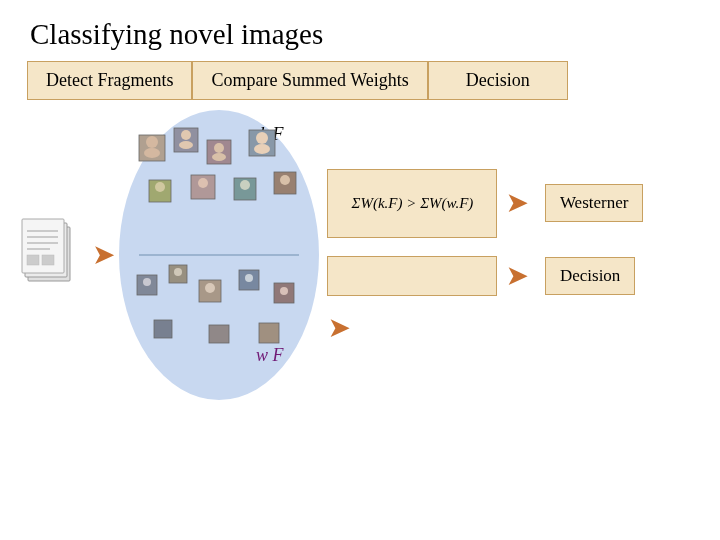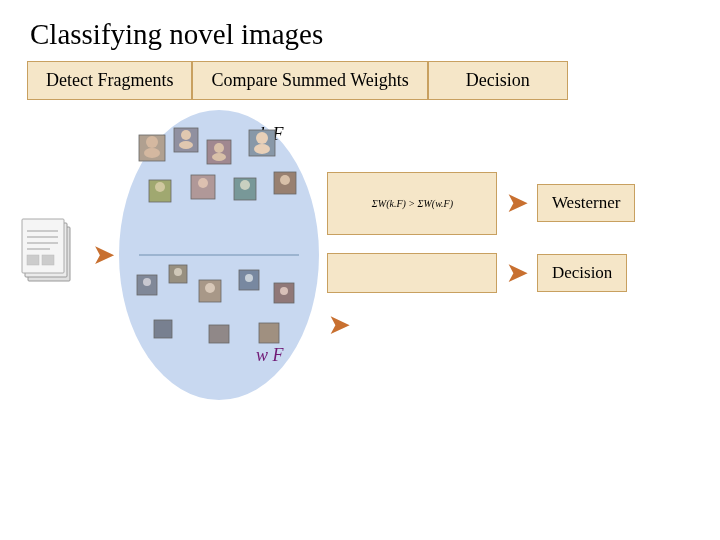"ΣW(k.F) > ΣW(w.F)" .formula-box { font-size: 10px -> 15px }
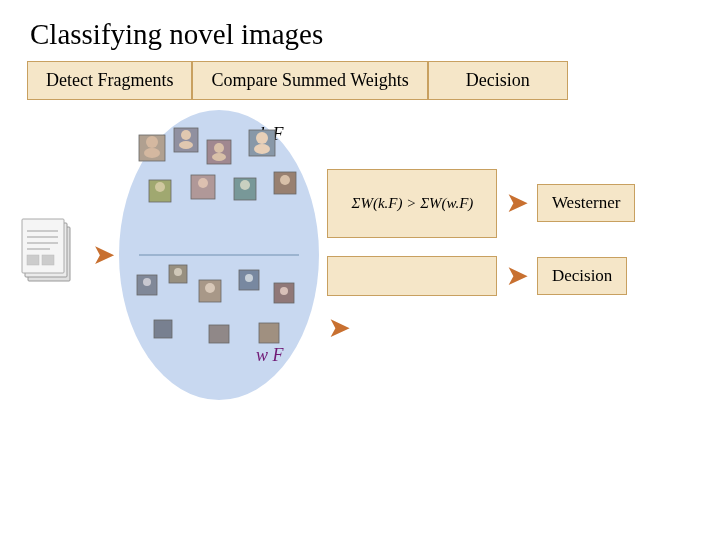"Westerner" .result-label { margin-left: none -> 8px }
